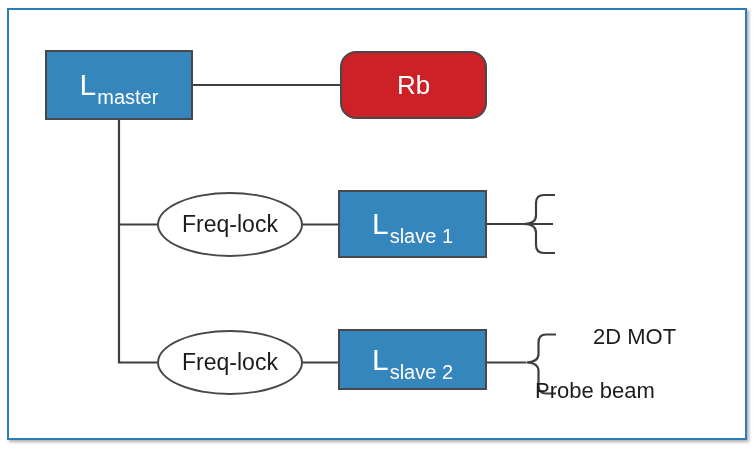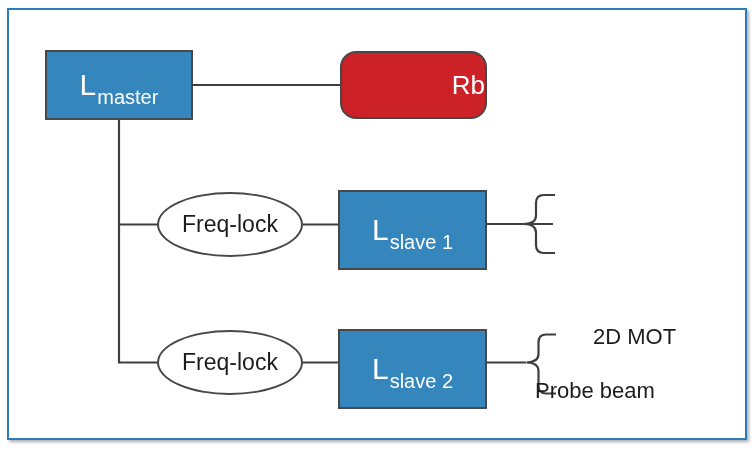"Rb" #node-rb { justify-content: flex-end -> none }
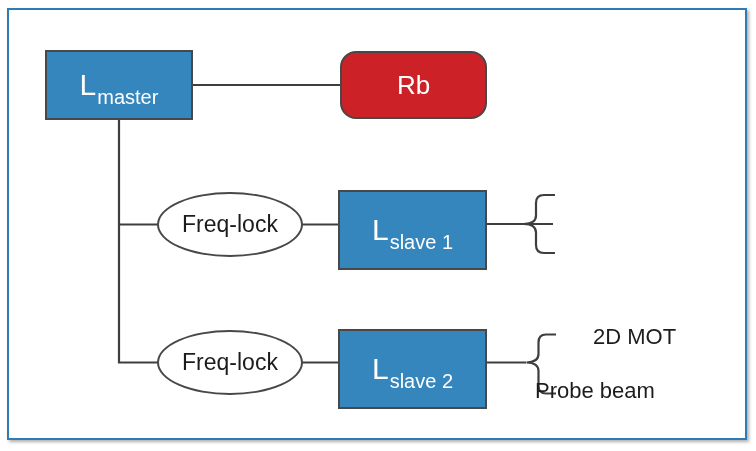"Lslave 1" #node-slave1 { height: 80px -> 68px }
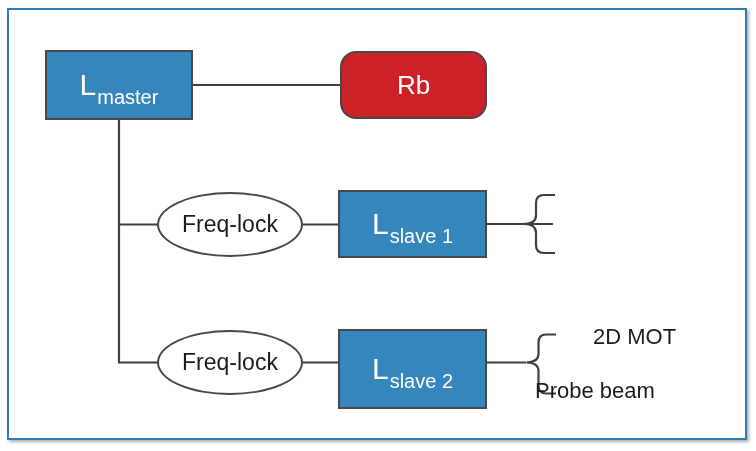"Lslave 2" #node-slave2 { height: 80px -> 61px }
